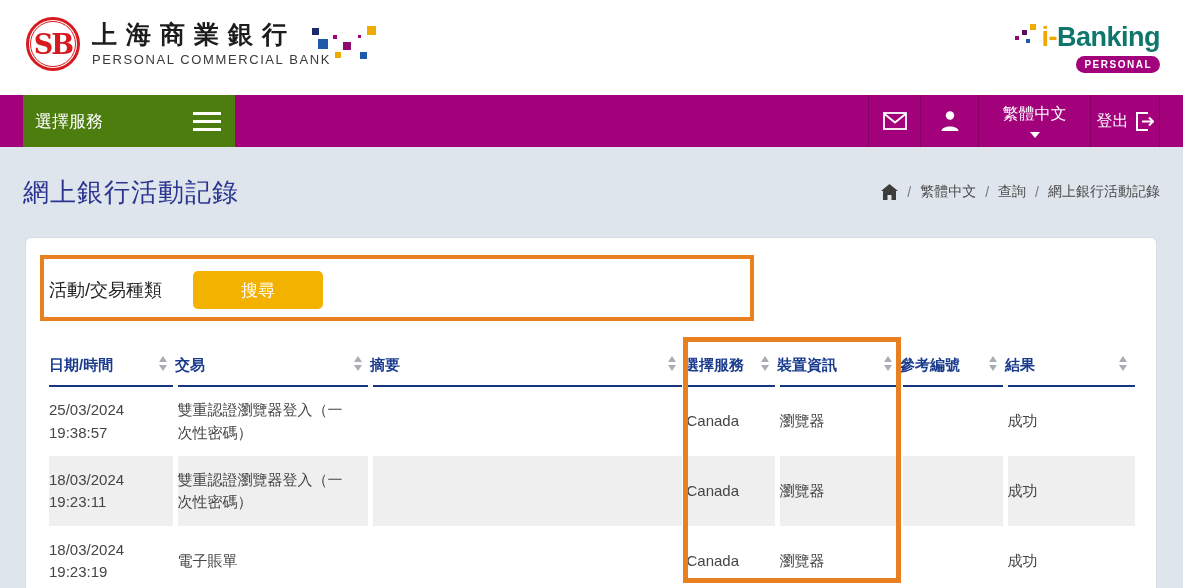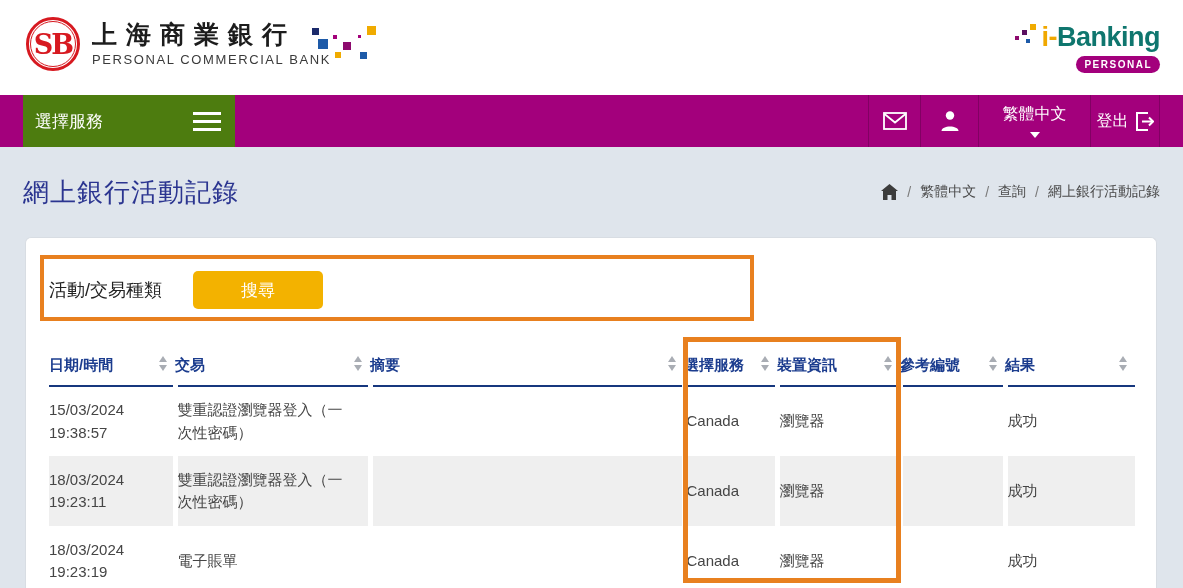"15/03/2024" div { text: 15/03/2024 -> 25/03/2024 }
